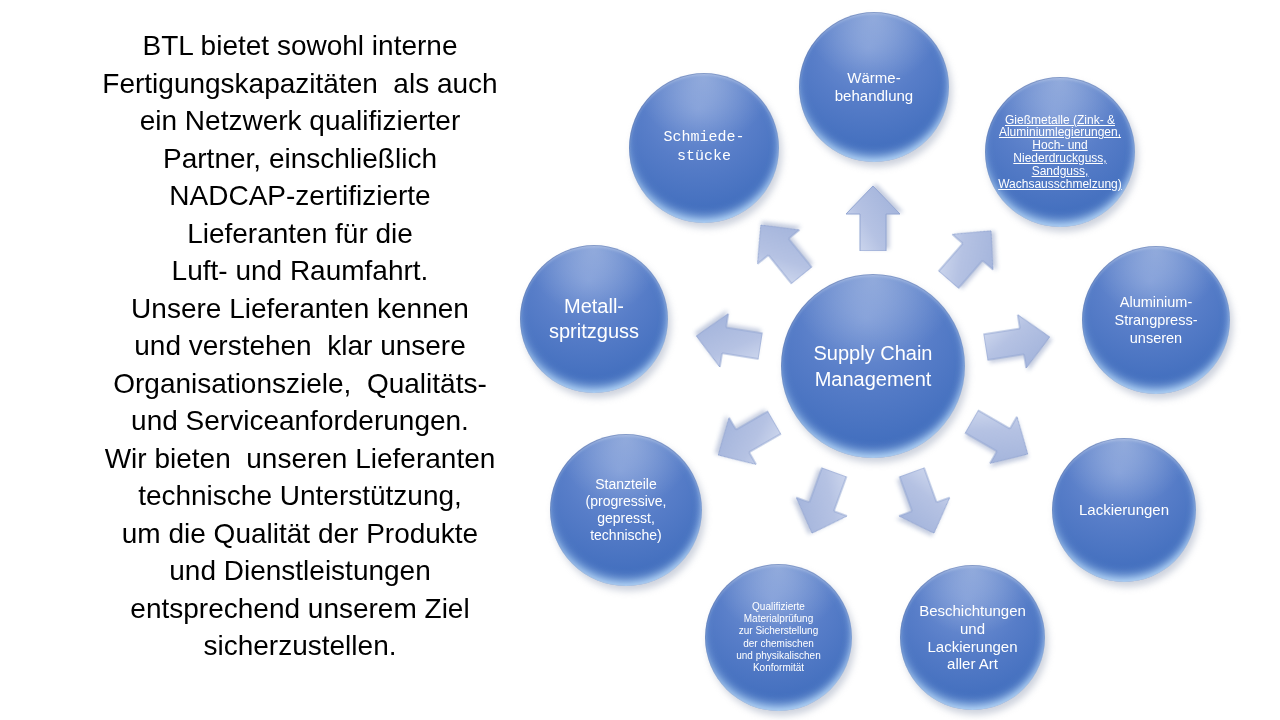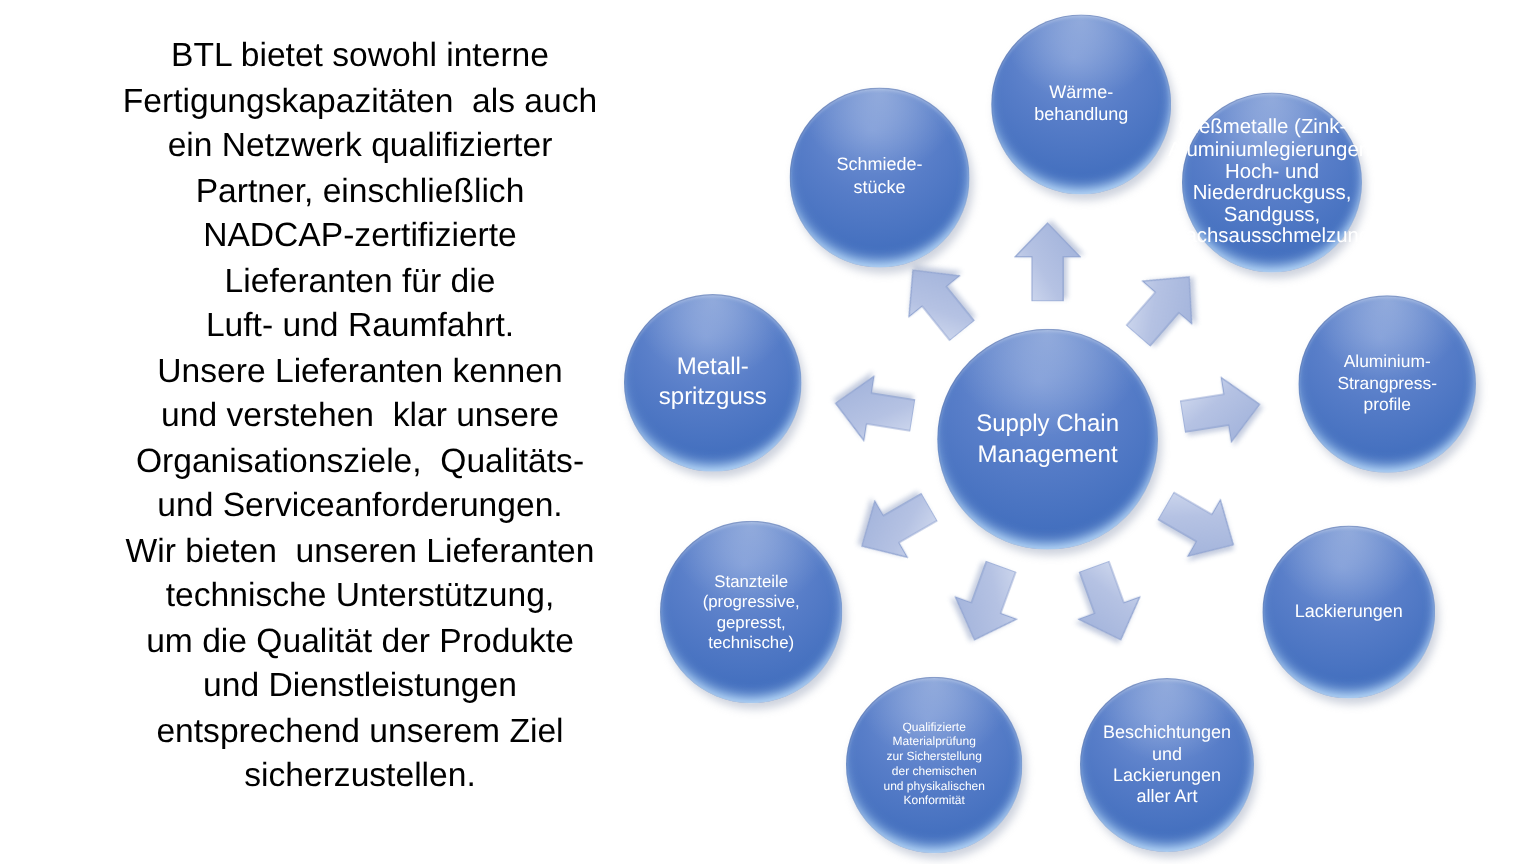"Wärme-" div.node { left: 826px -> 799px }
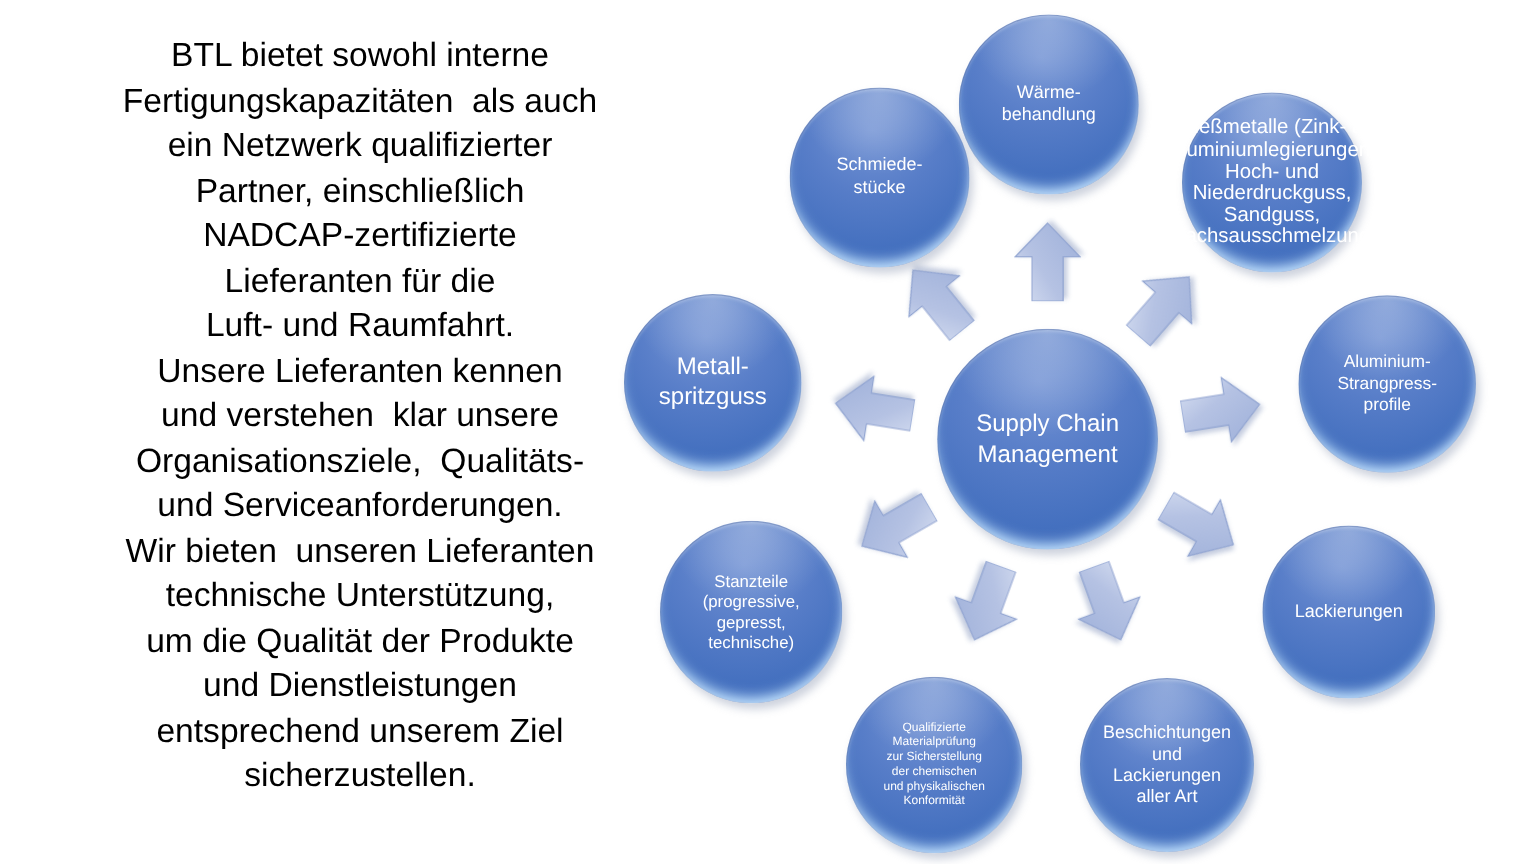"Gießmetalle (Zink- &" div.node { font-size: 17px -> 12px; text-decoration: none -> underline }
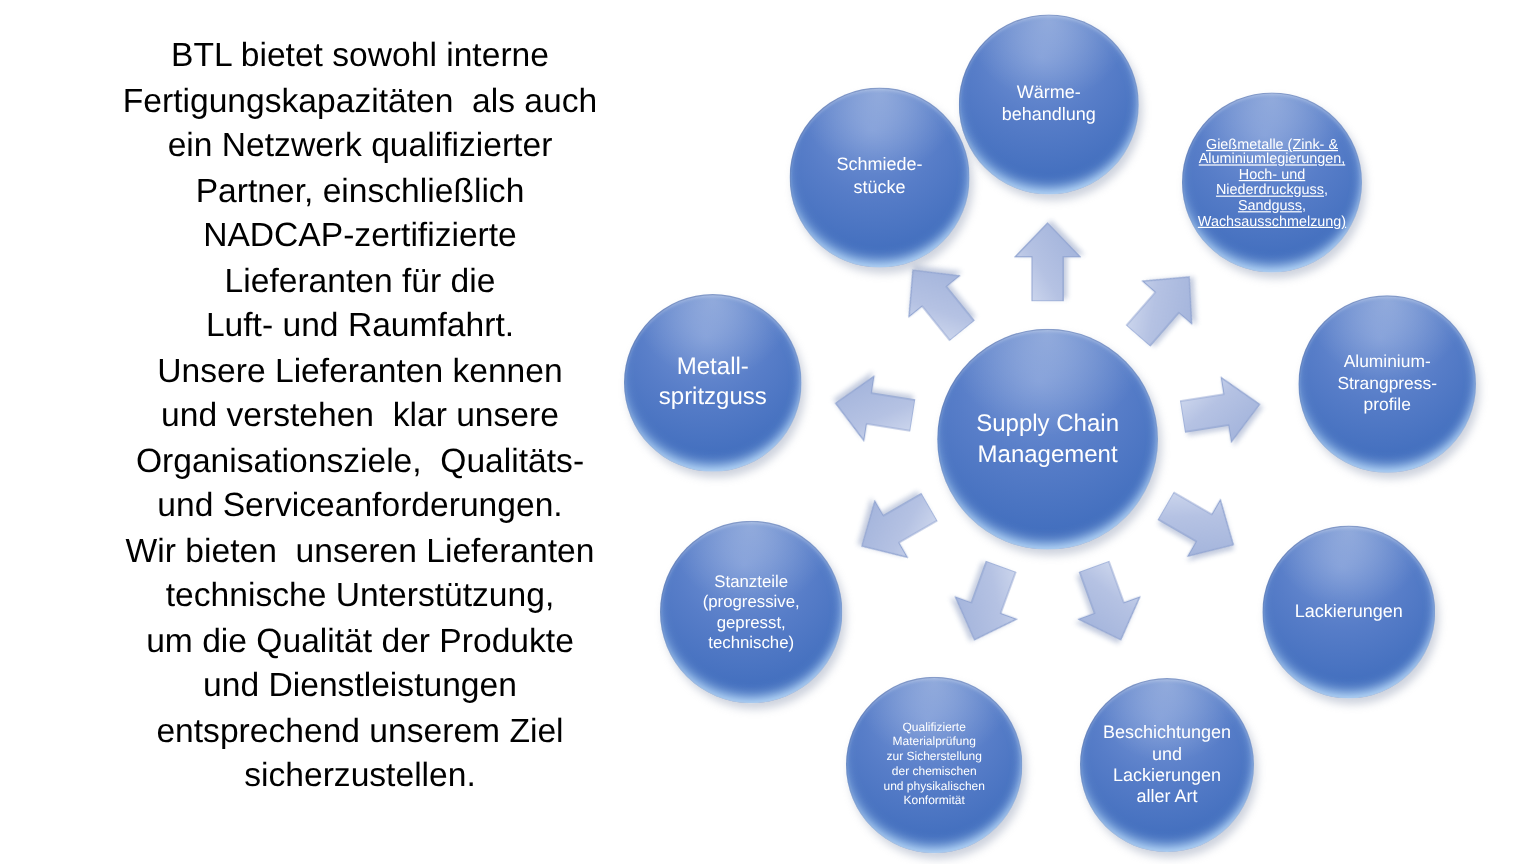"Schmiede-" div.node { font-family: none -> Liberation Mono, monospace; left: 658px -> 629px }
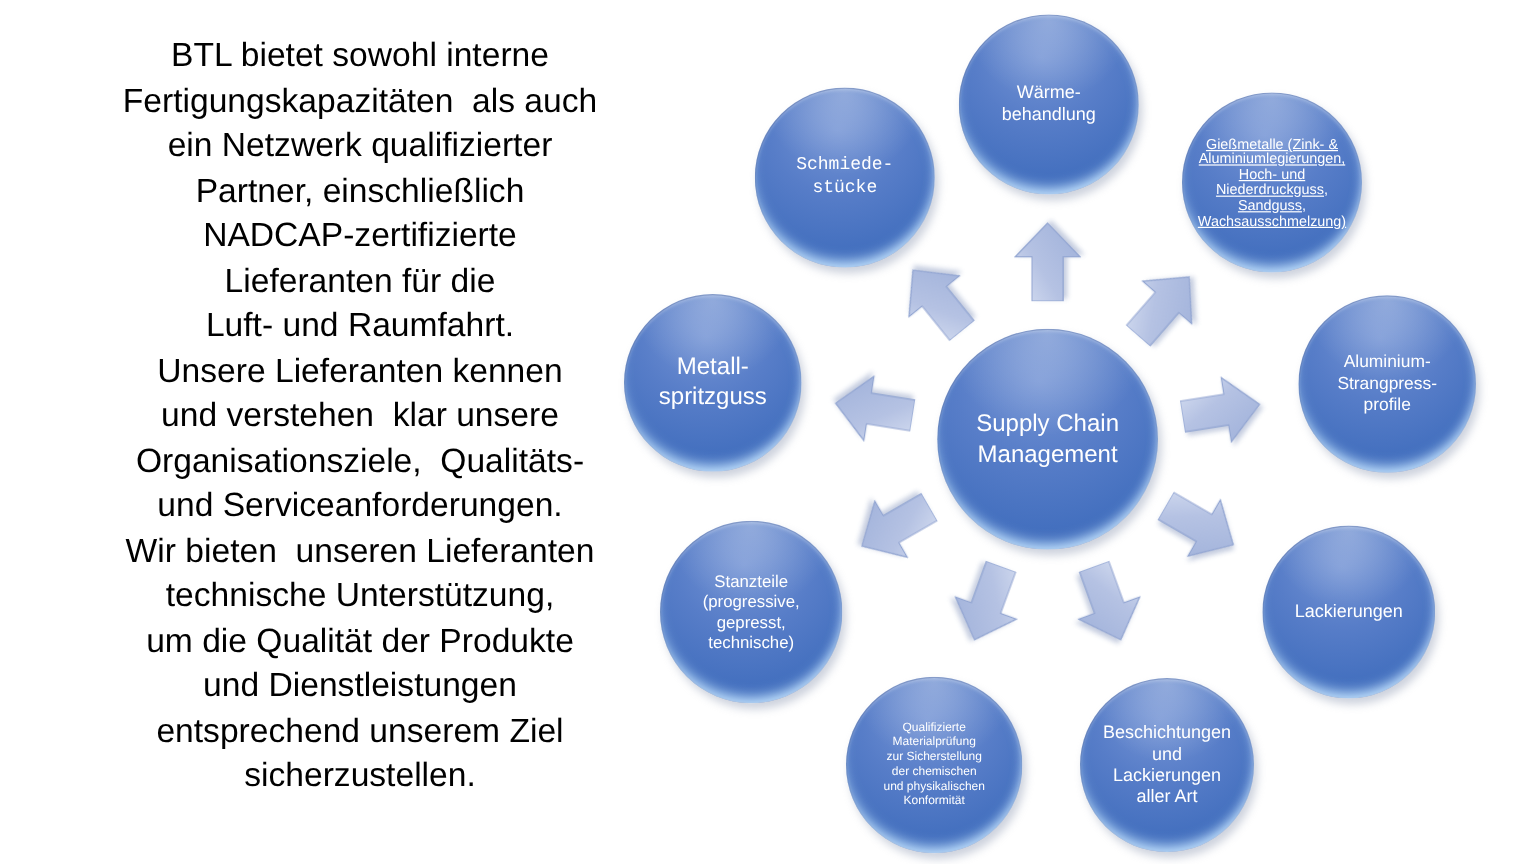"Aluminium-" div.node { text: profile -> unseren }
